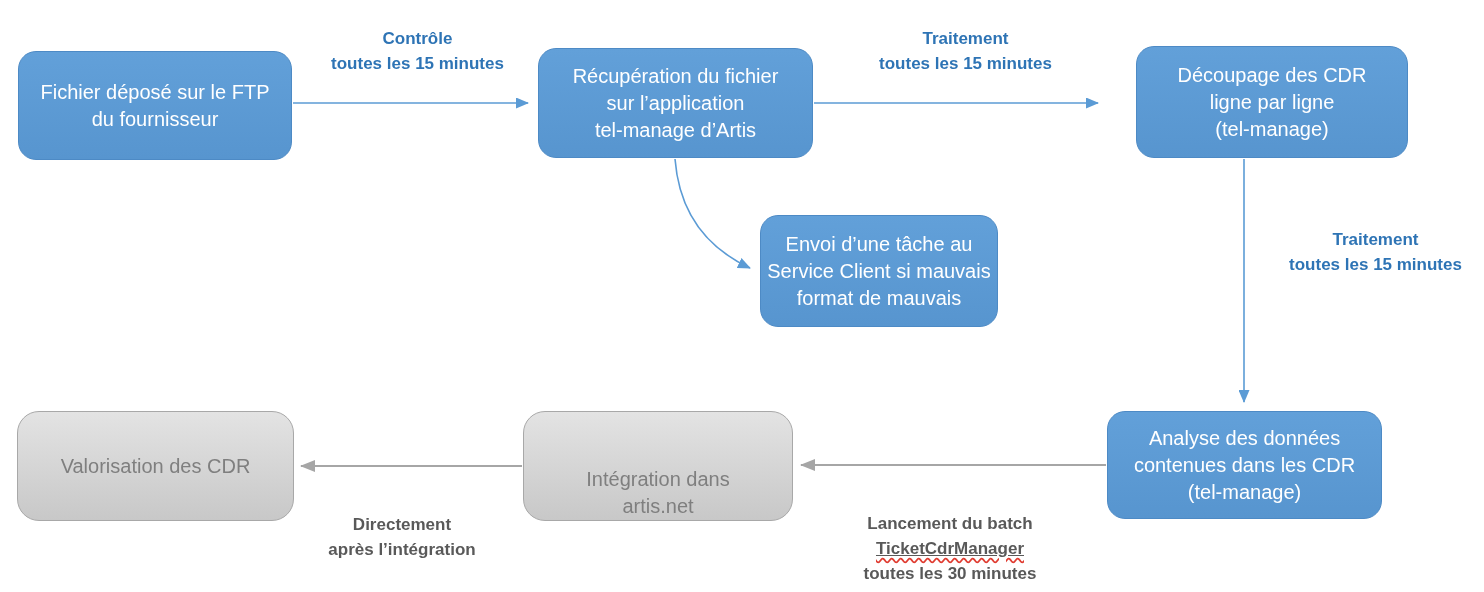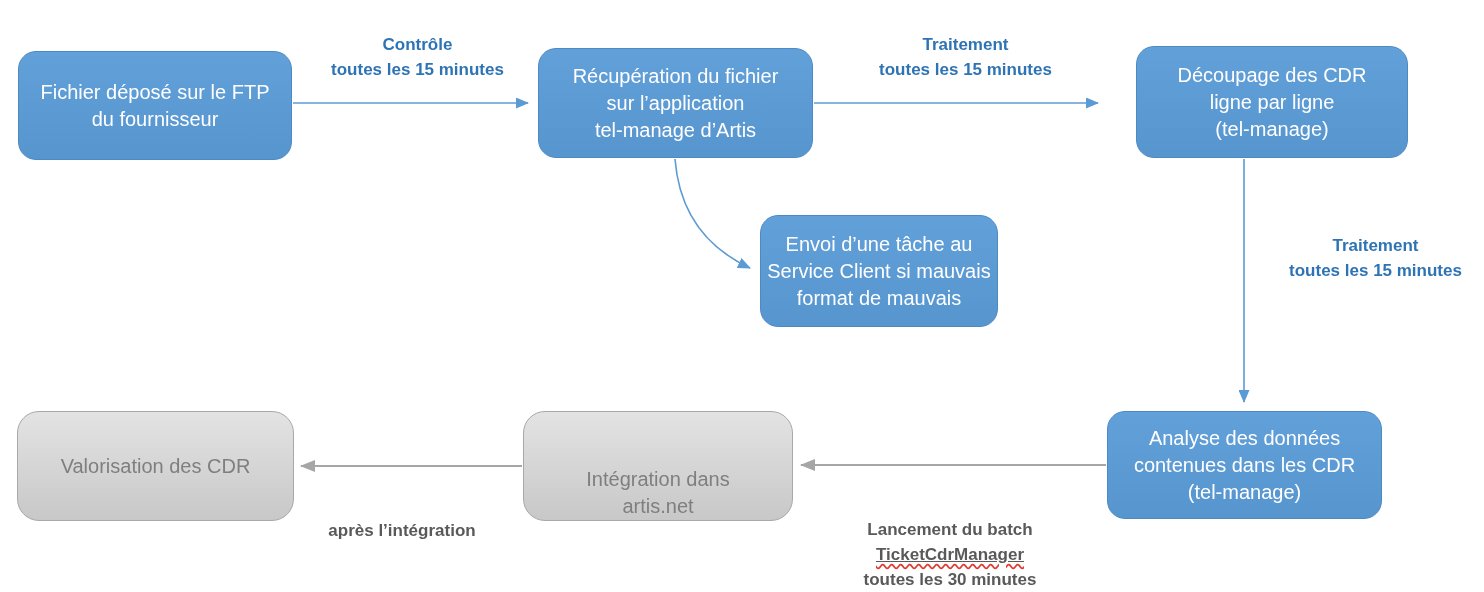"Contrôle" .edge-label { margin-top: 6px -> none }
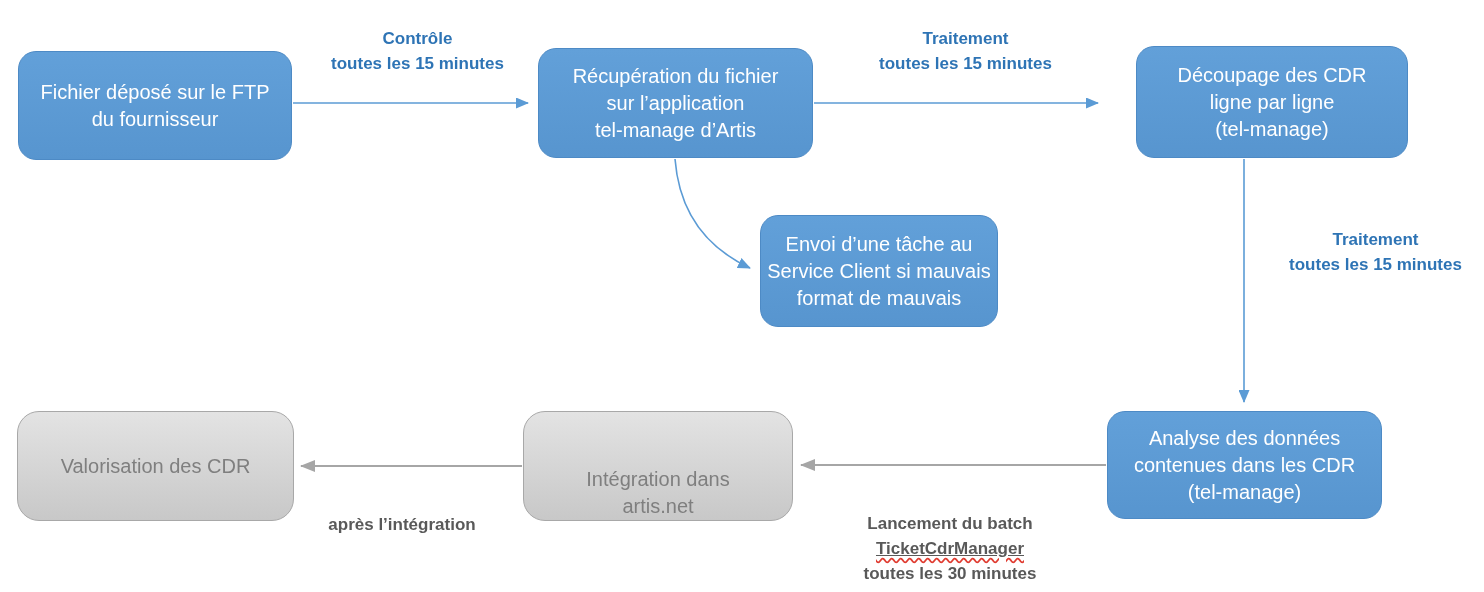"Directement" div { html: none -> <div>Directement</div> }
